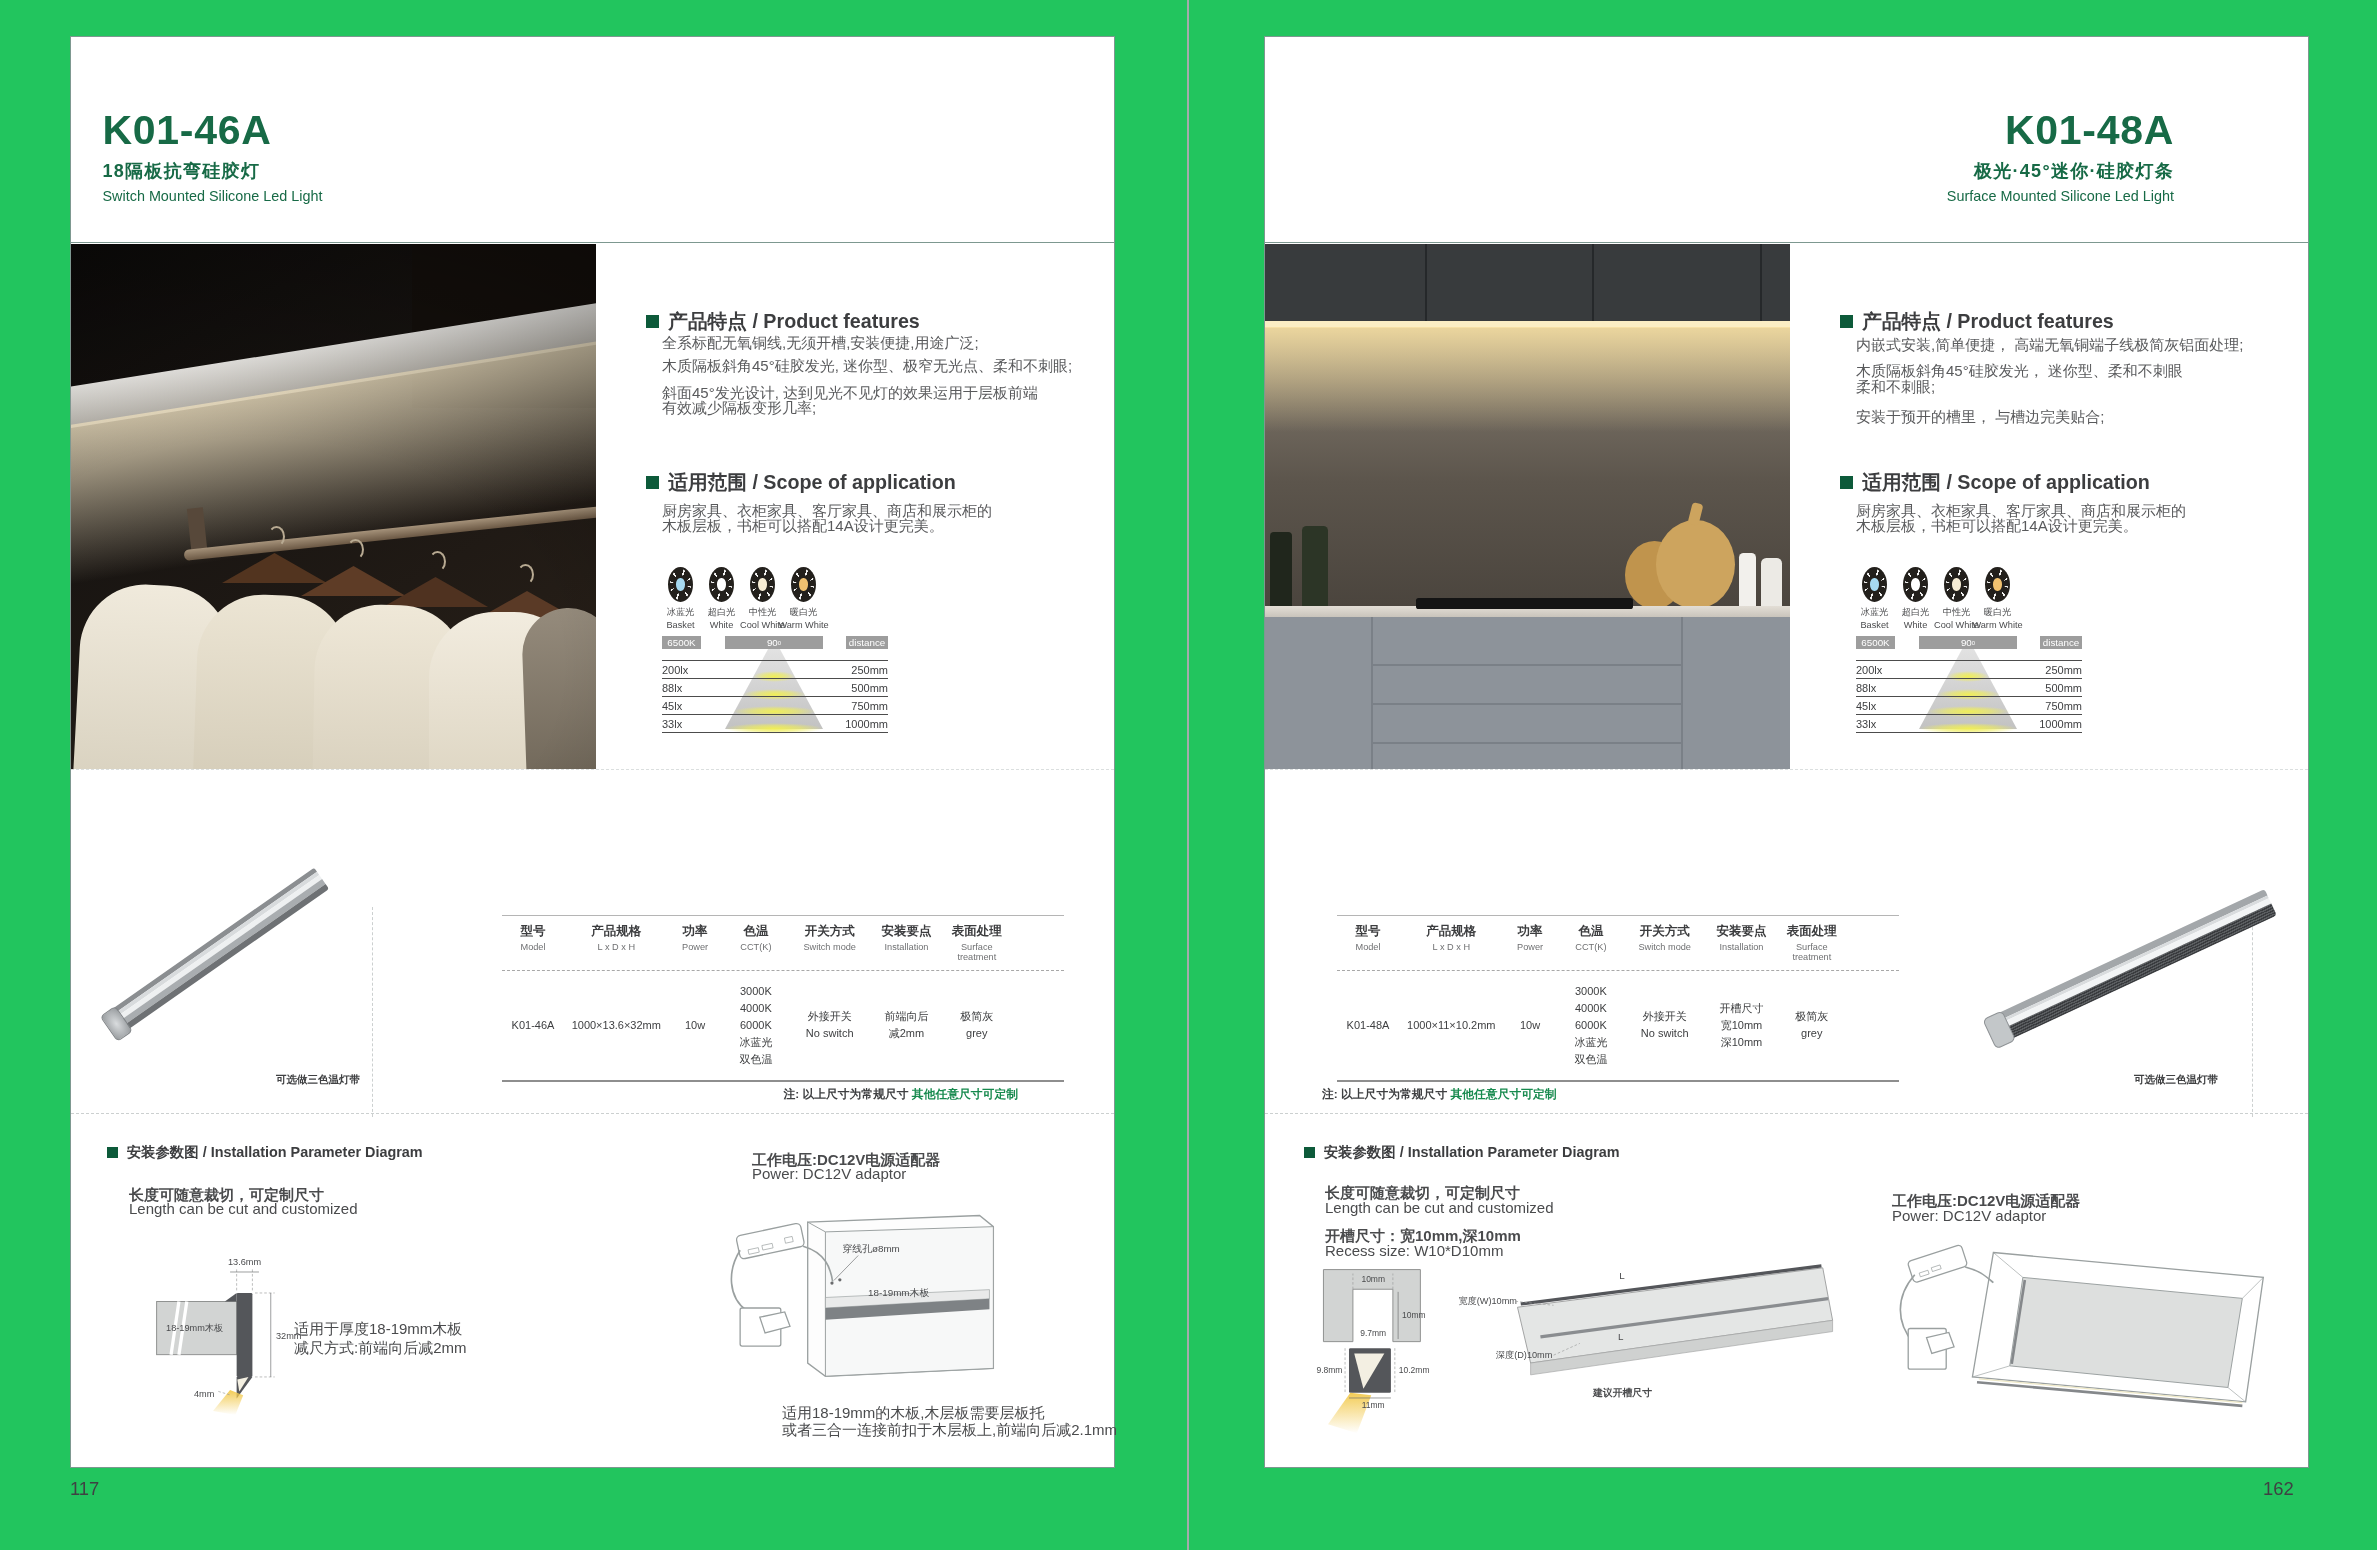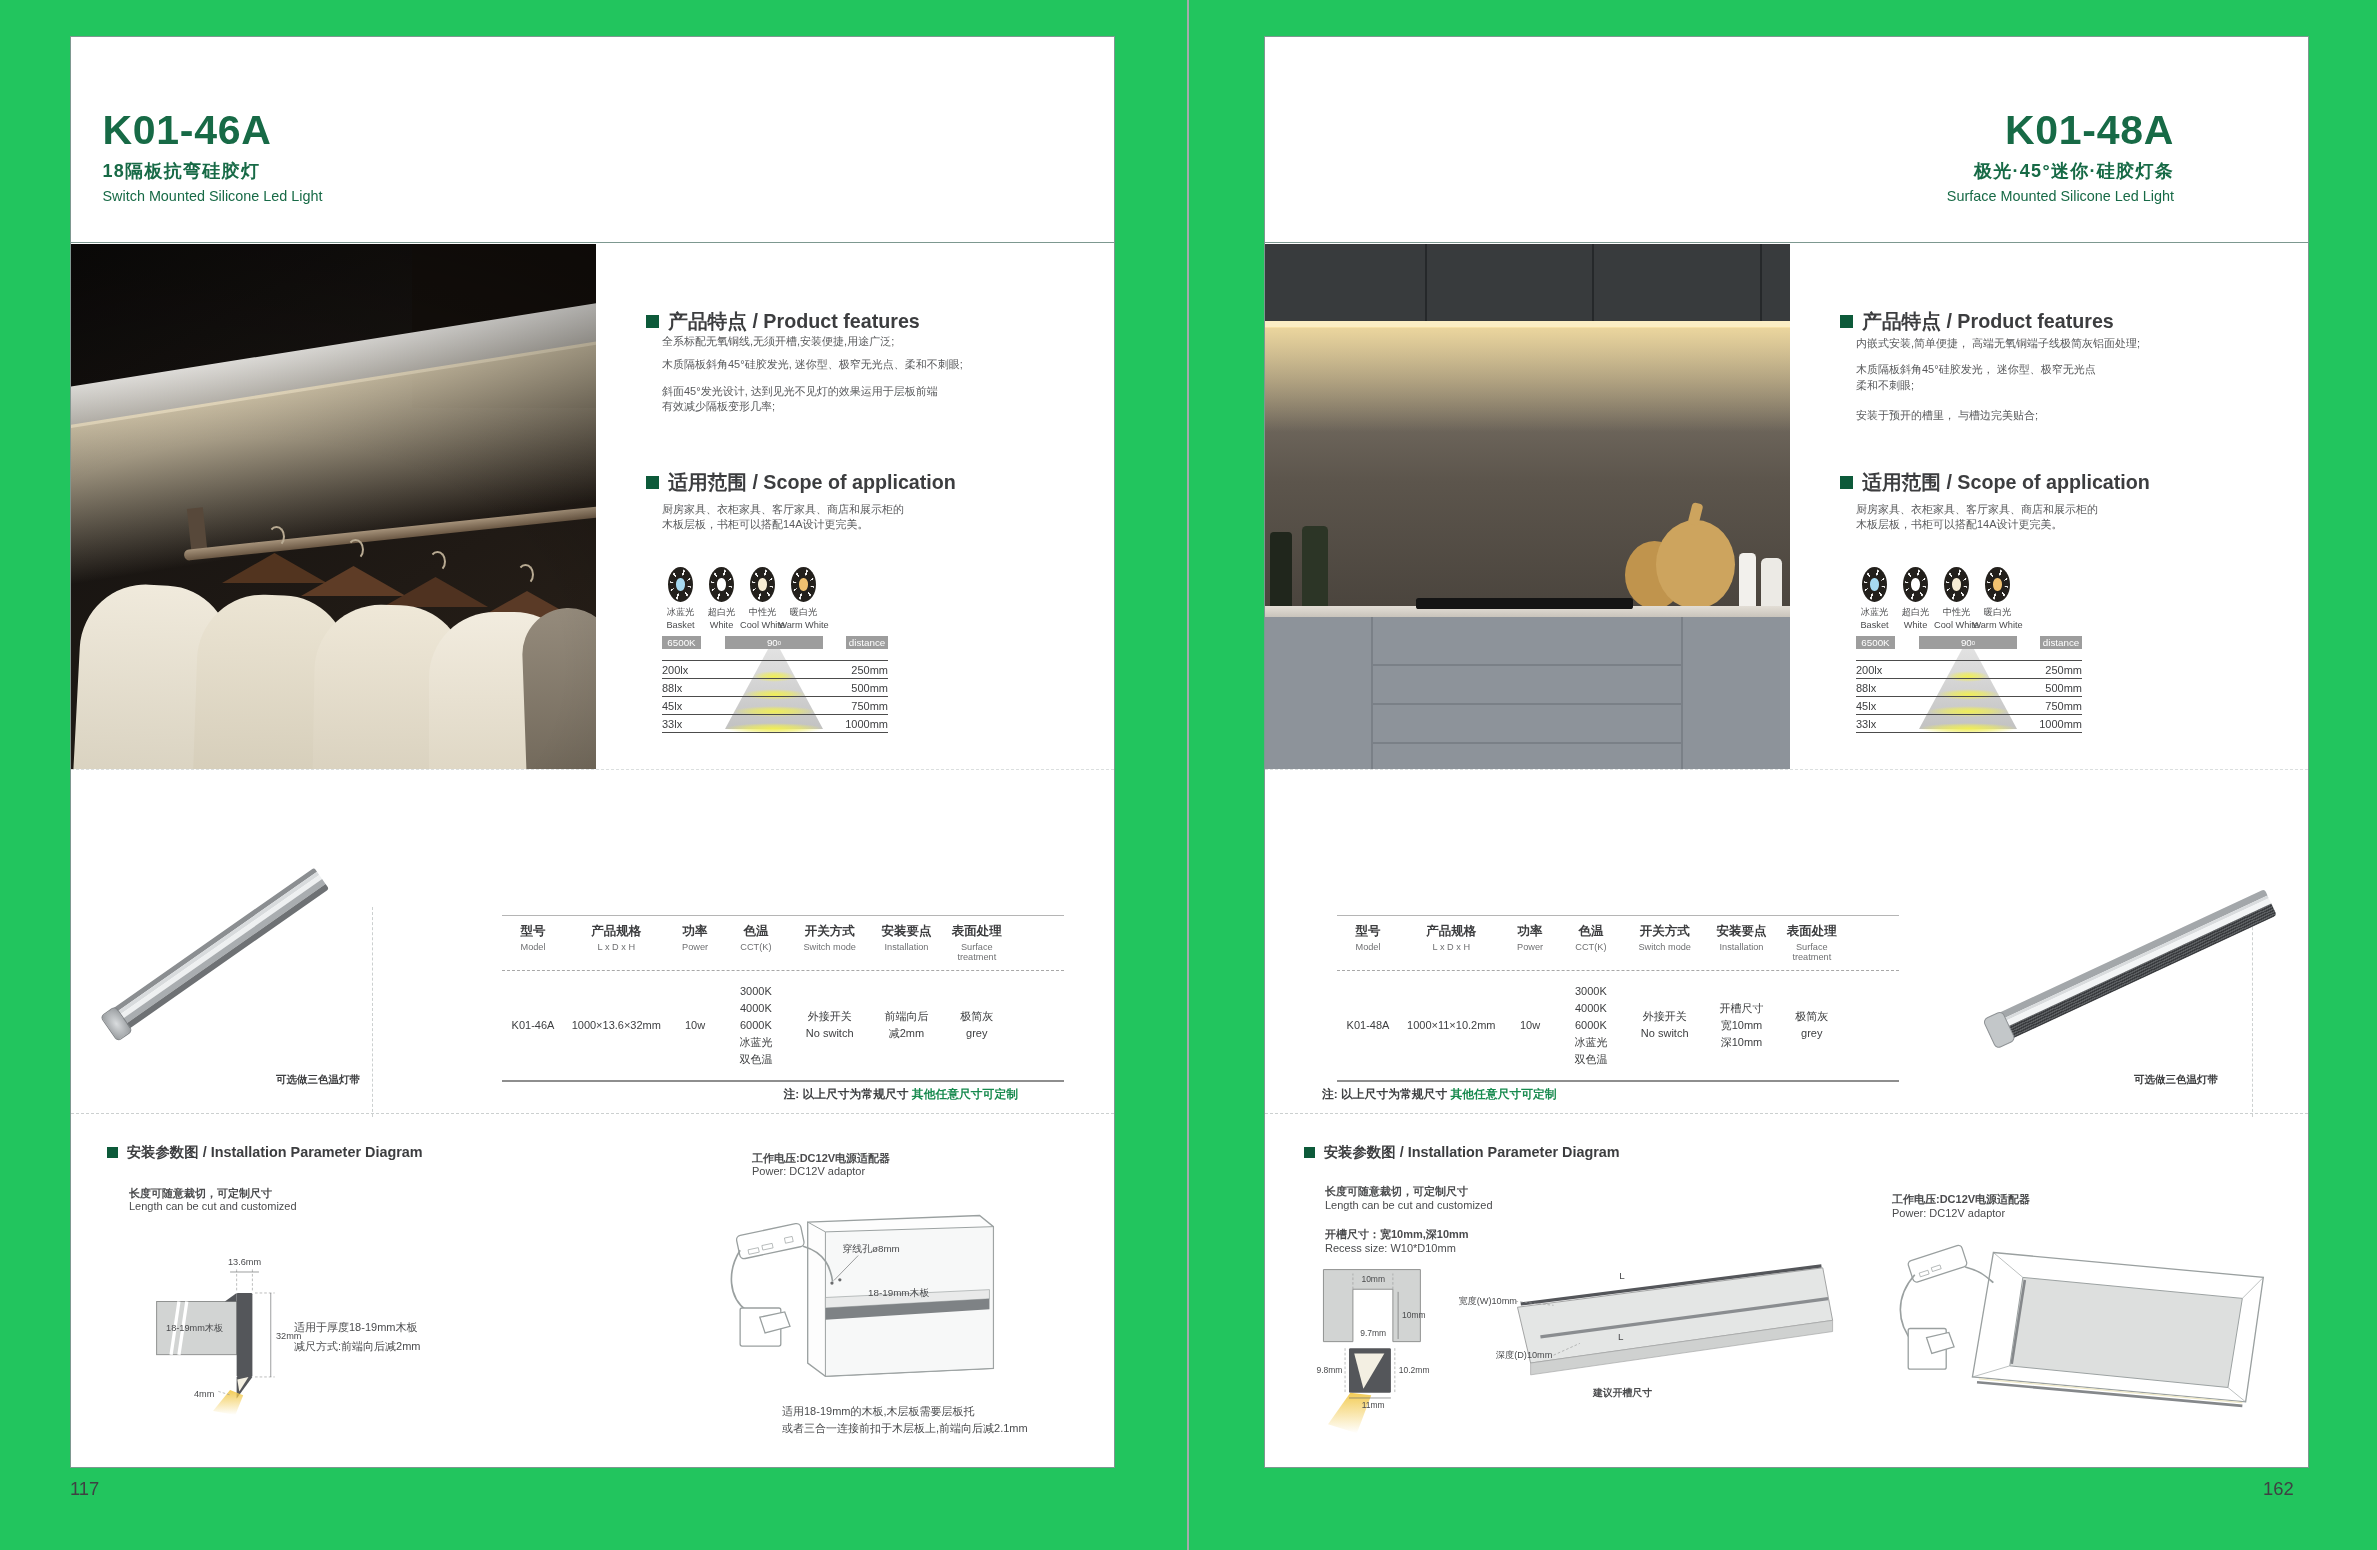"全系标配无氧铜线,无须开槽,安装便捷,用途广泛;" .p-line { font-size: 11px -> 15px }
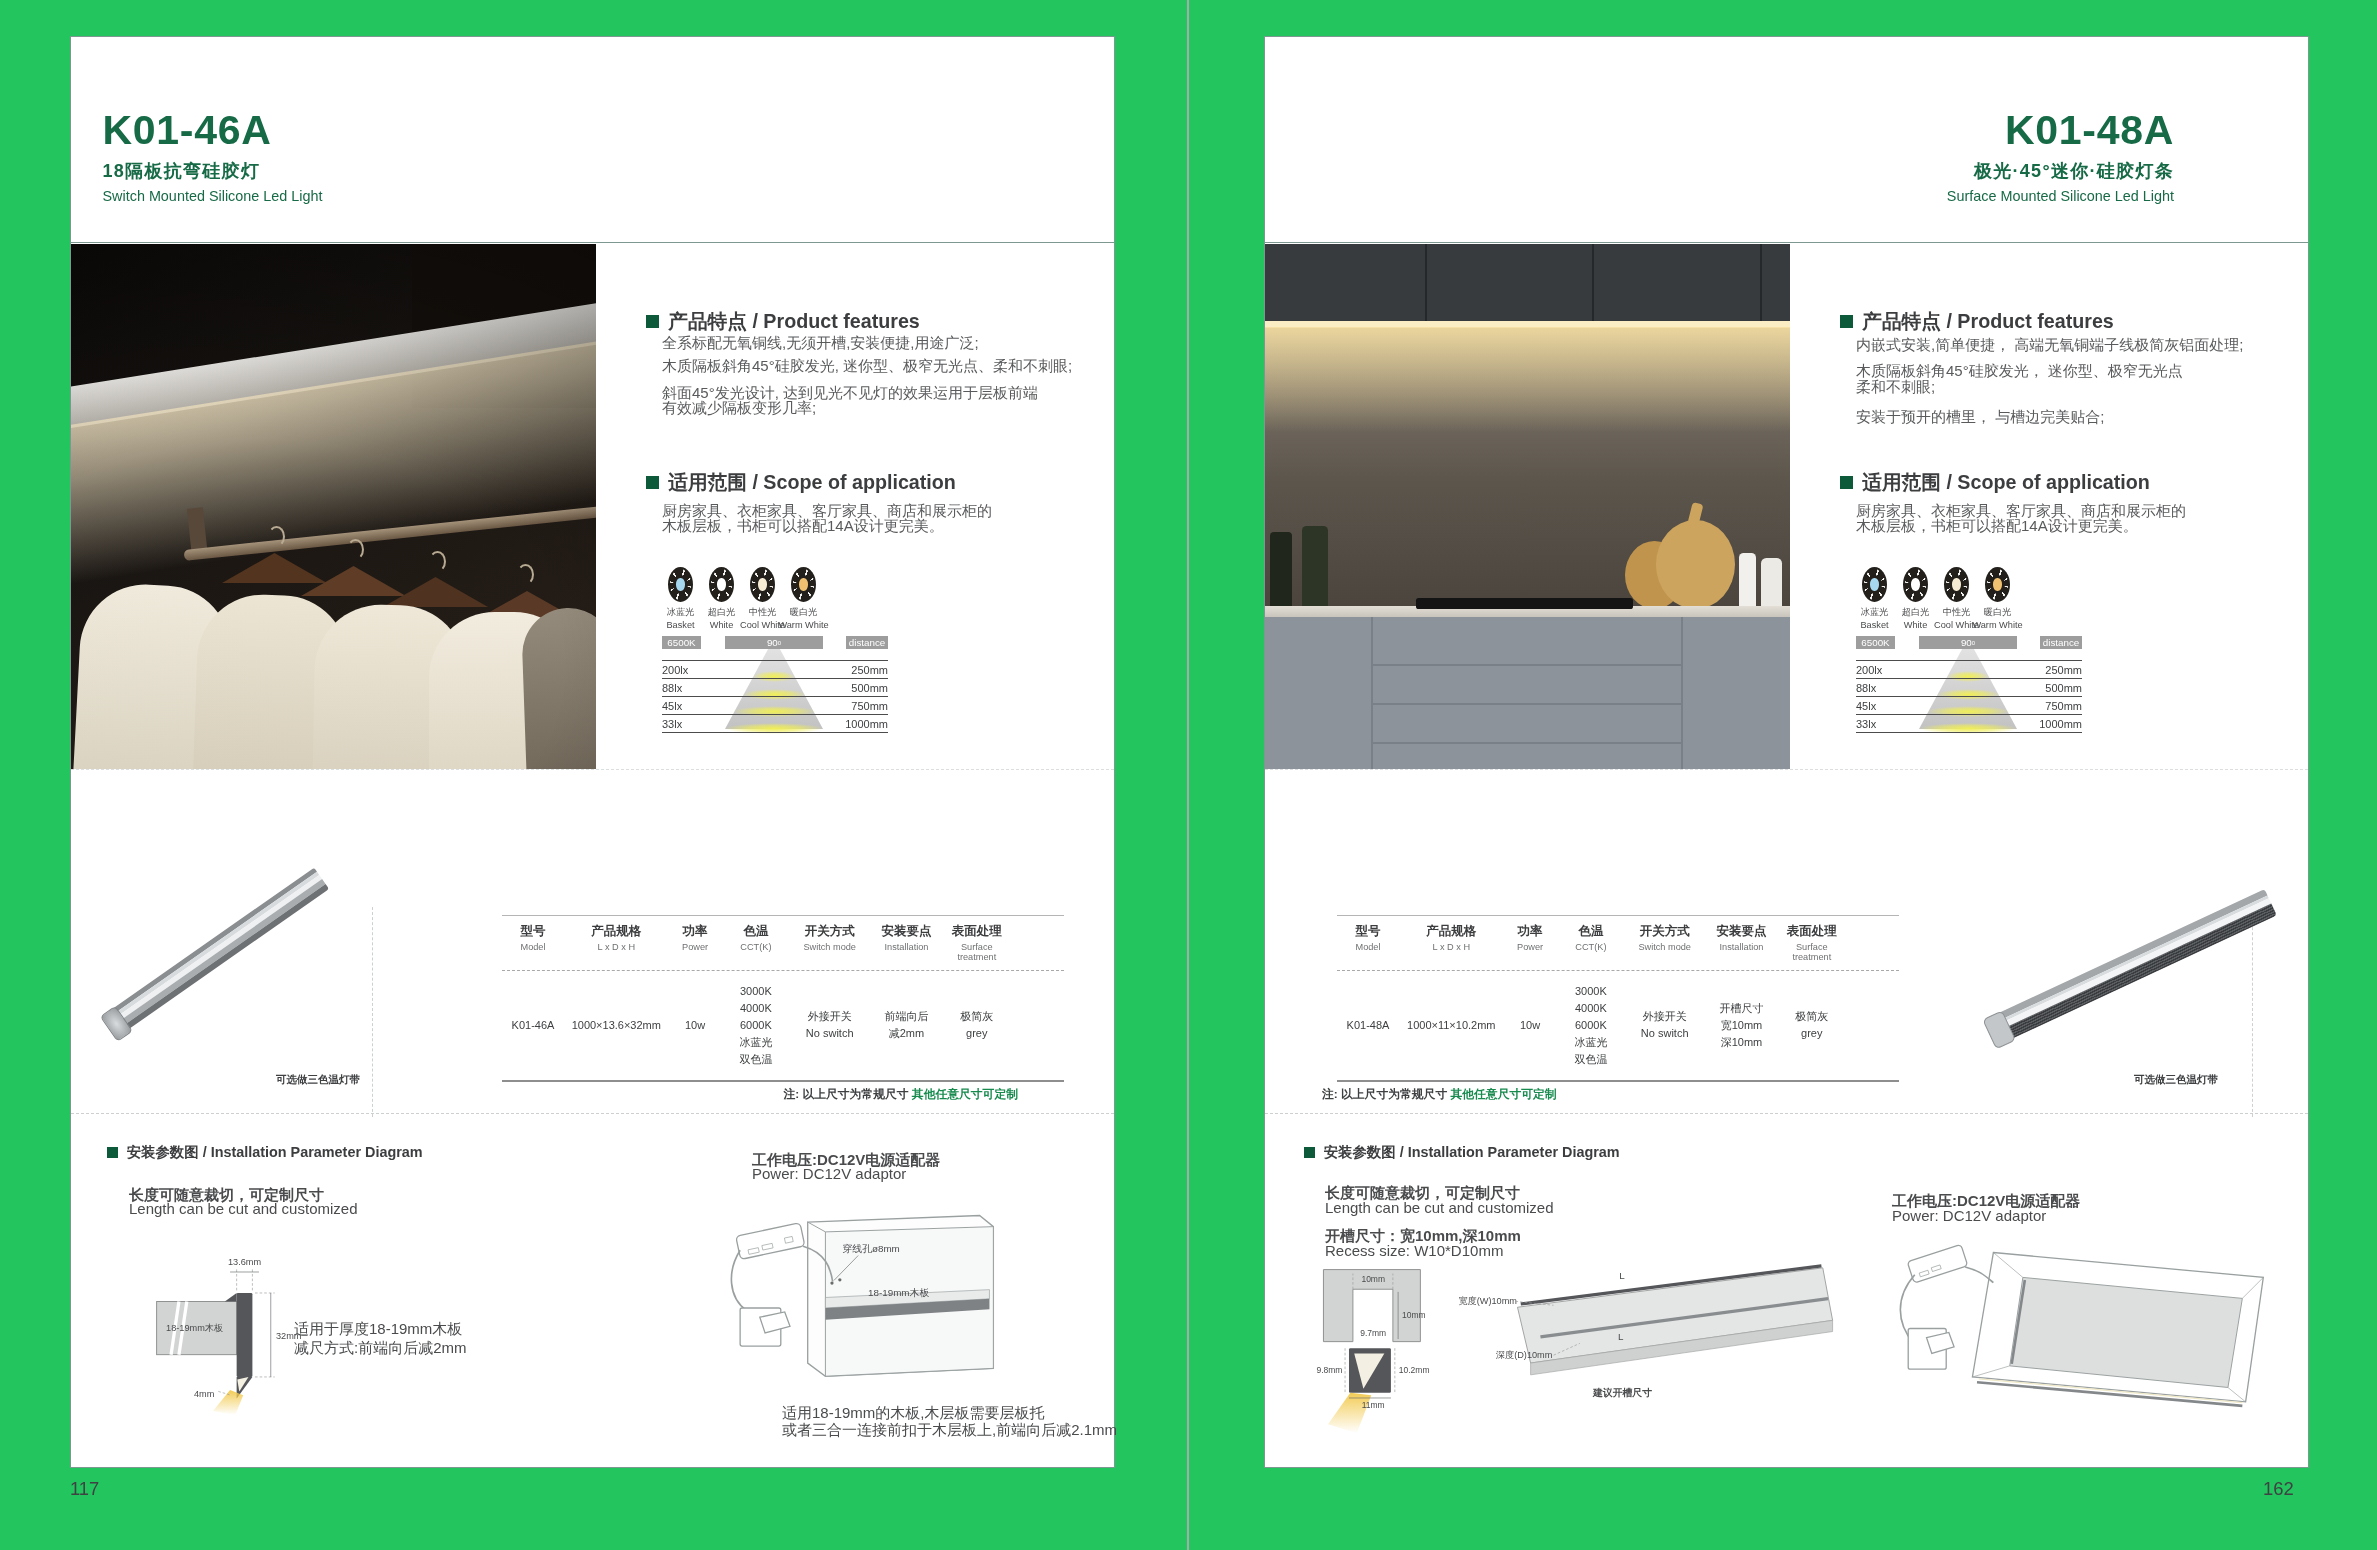"木质隔板斜角45°硅胶发光， 迷你型、极窄无光点" div.p-line { text: 极窄无光点 -> 柔和不刺眼 }
